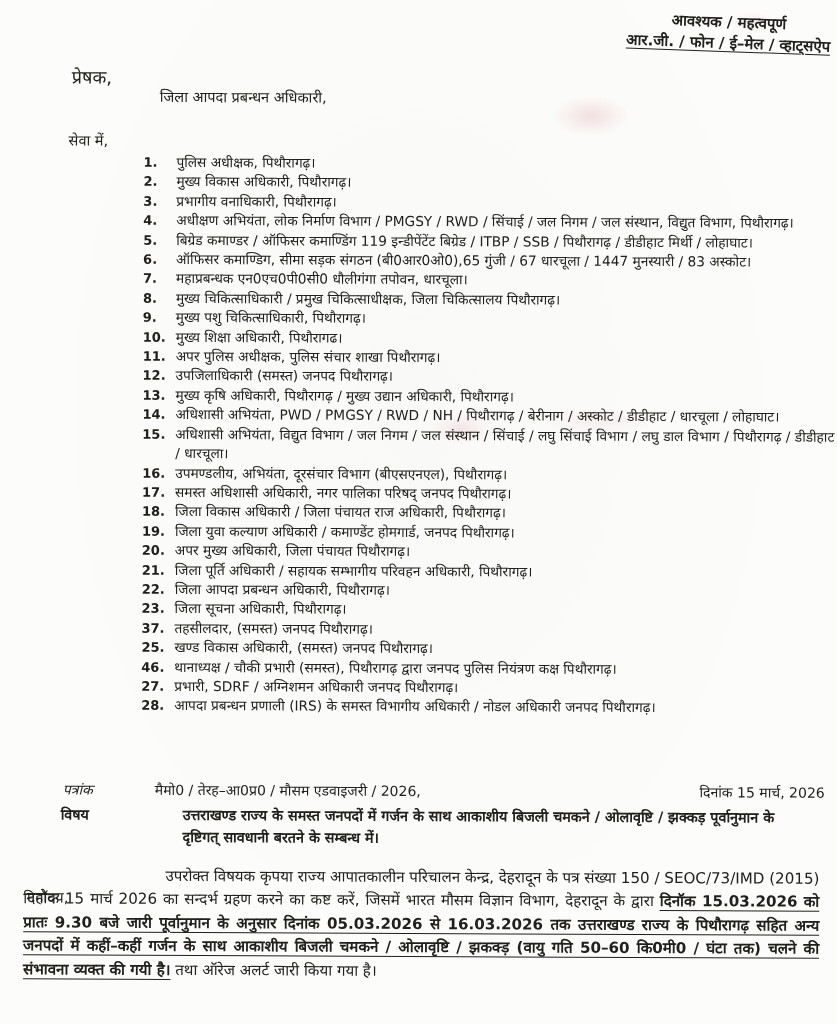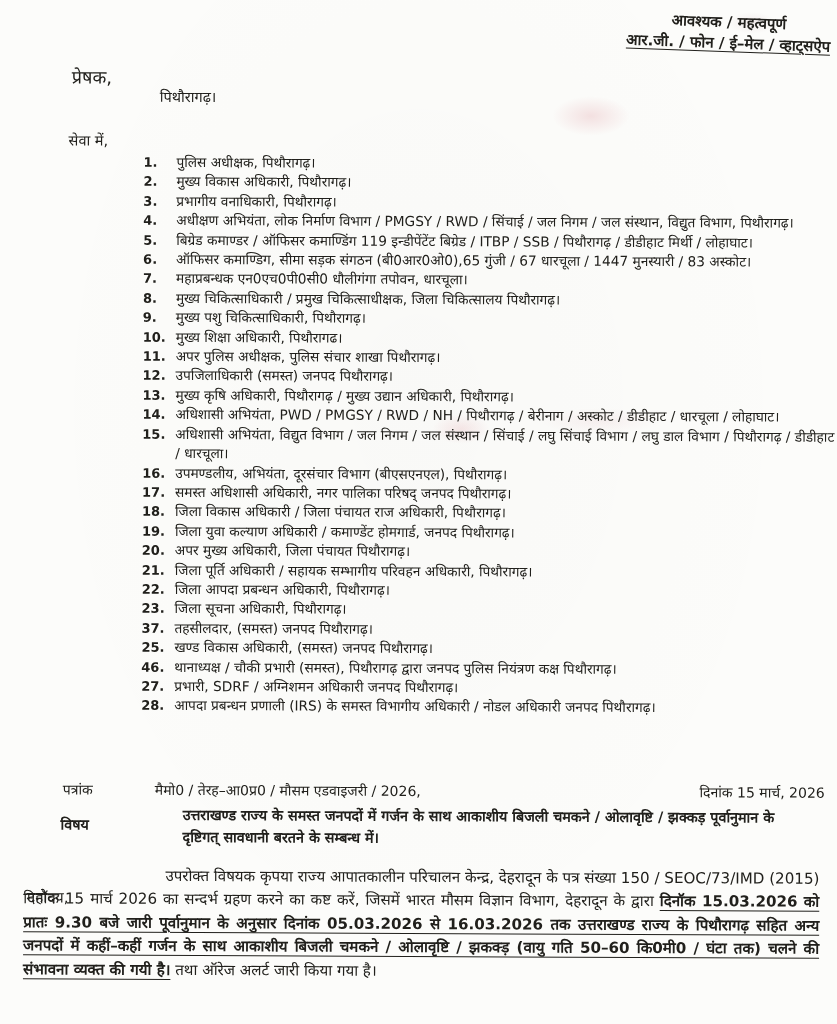"जिला आपदा प्रबन्धन अधिकारी," div { html: none -> <div>जिला आपदा प्रबन्धन अधिकारी,</div> }
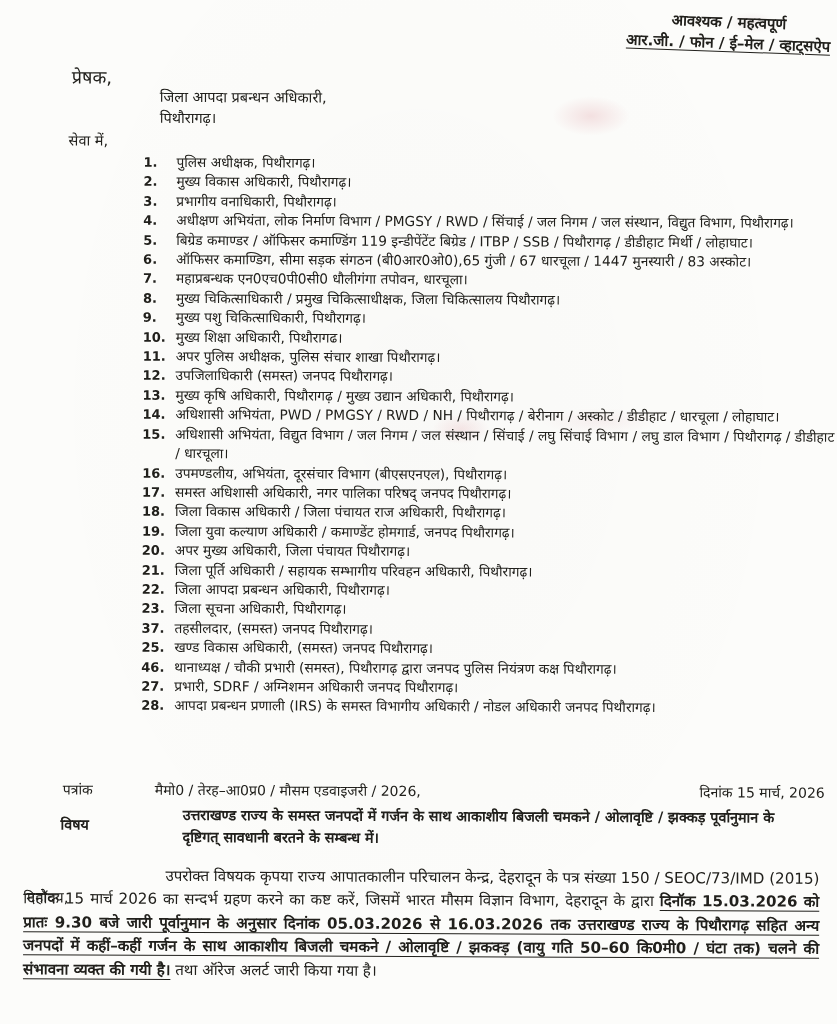"पिथौरागढ़।" div { html: <div>पिथौरागढ़।</div> -> none }
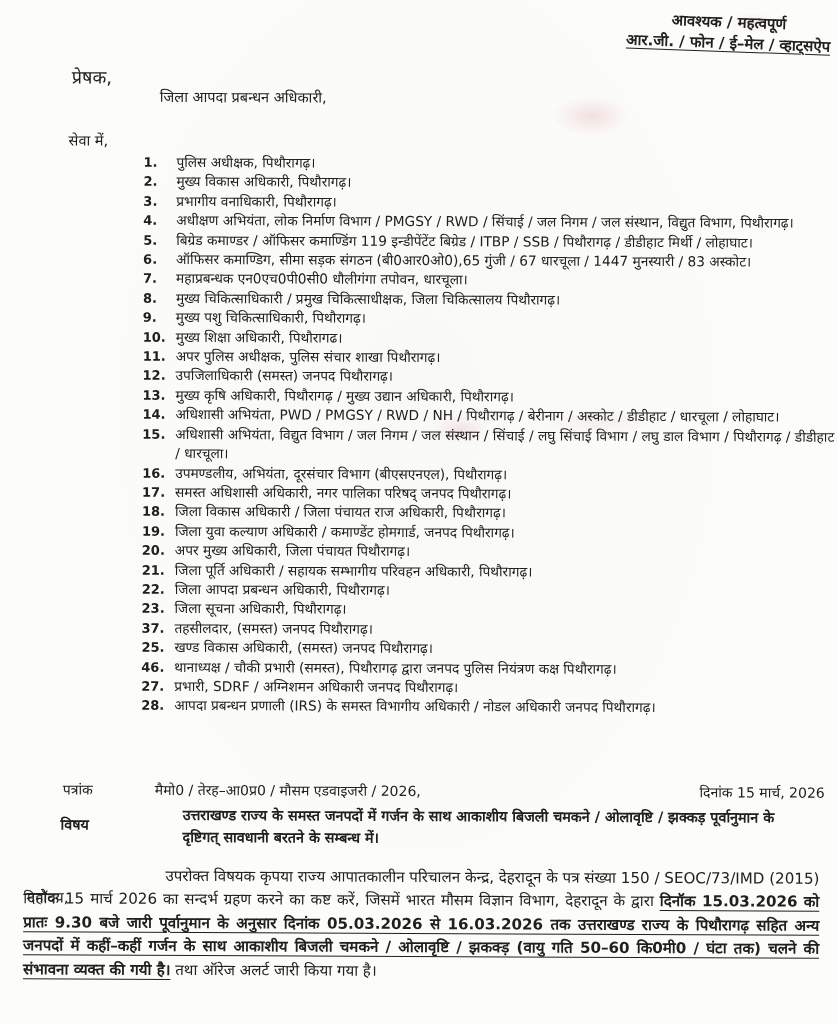"पत्रांक" .ref-label { font-style: none -> italic }
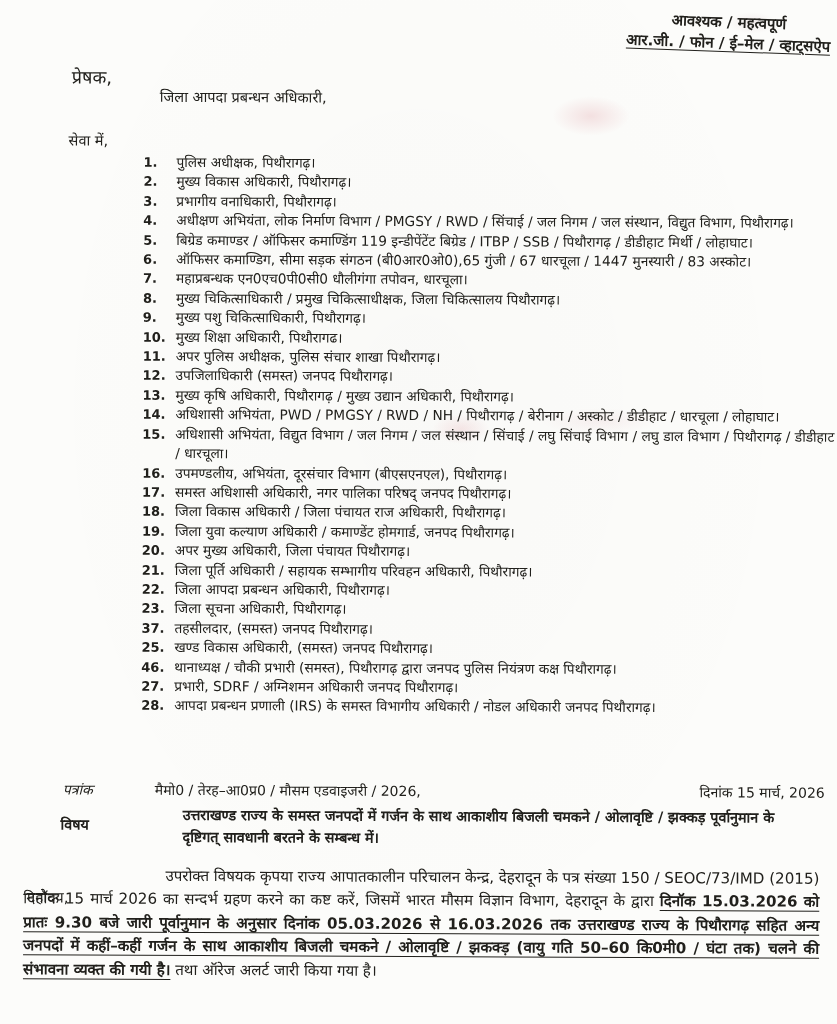"विषय" .subject-label { margin-top: 10px -> none }
